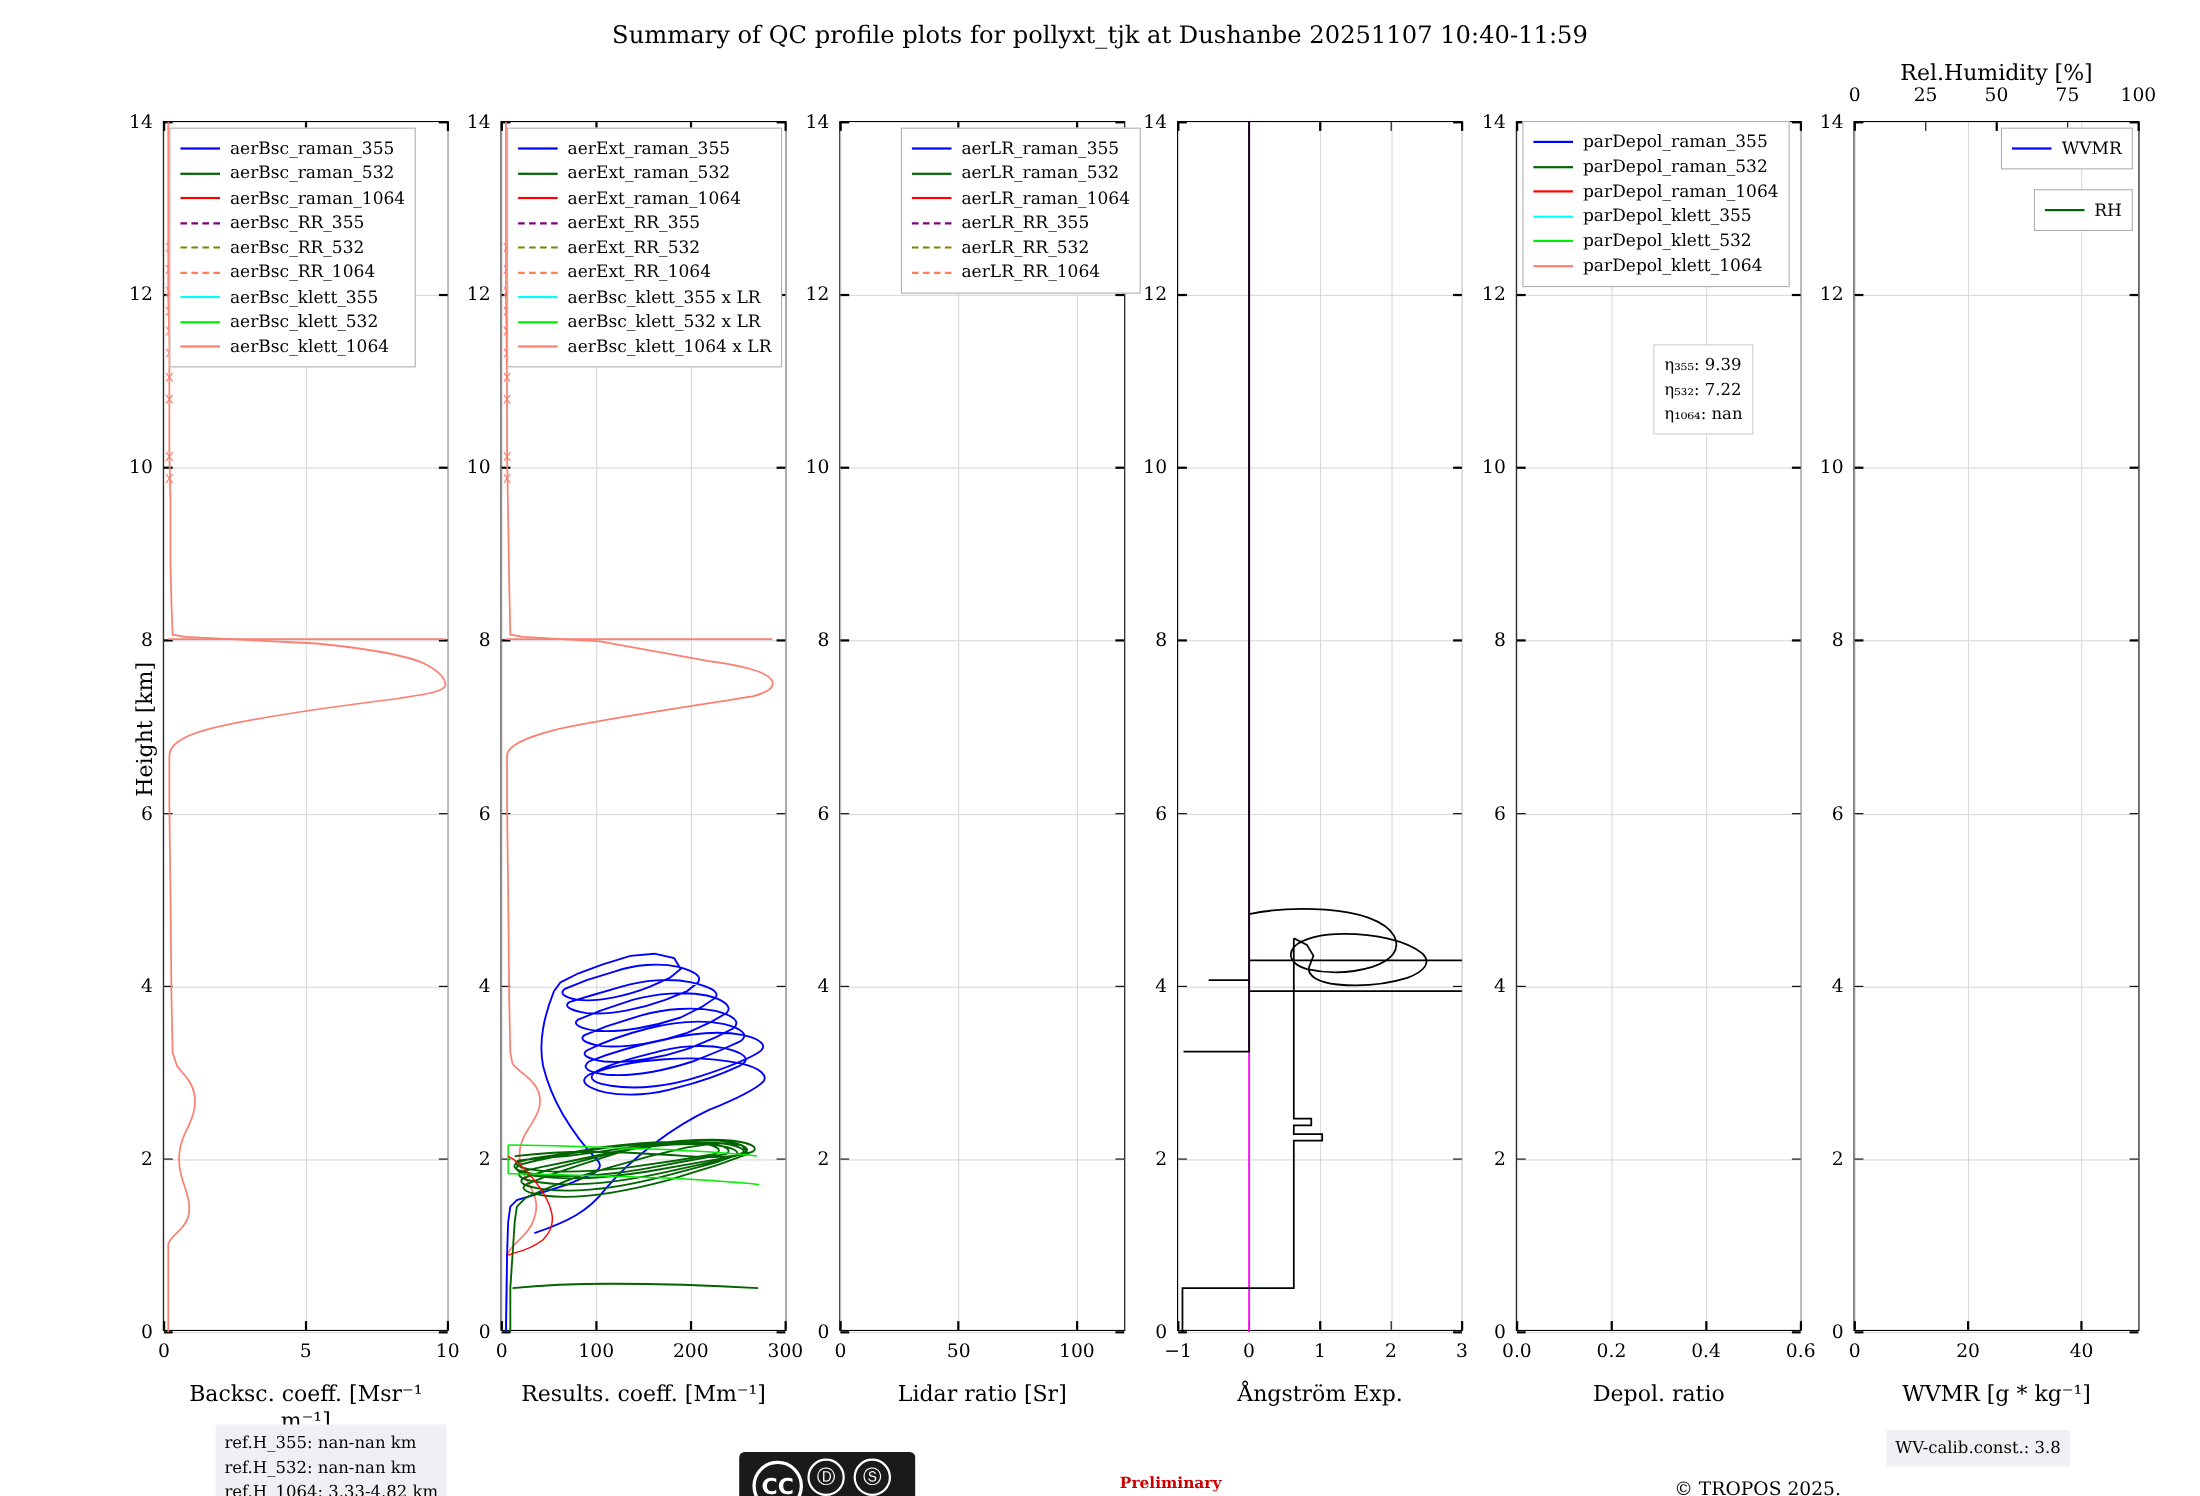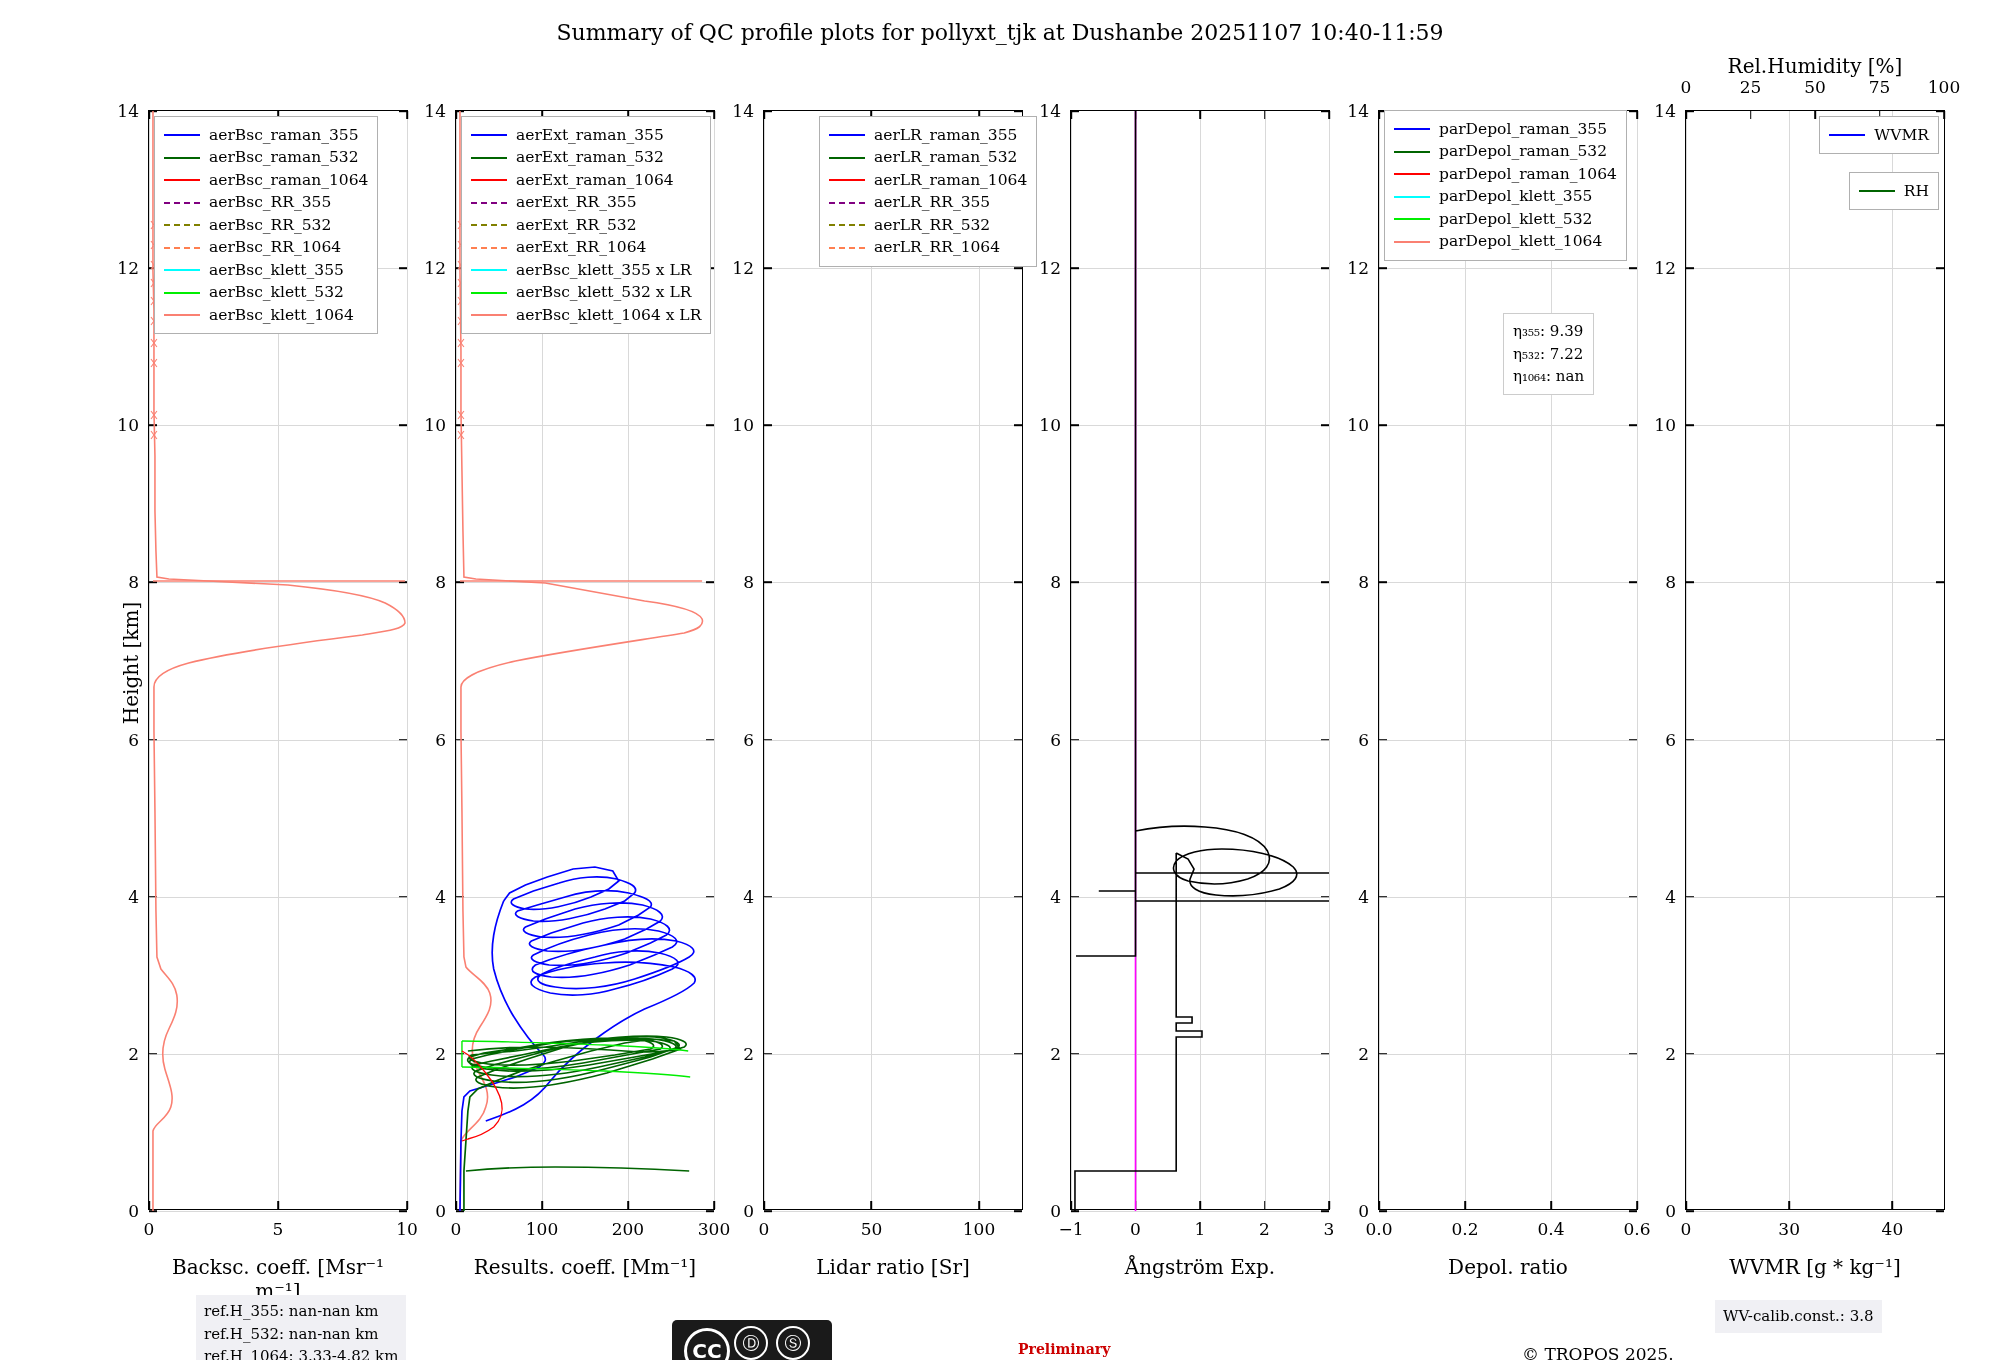"30" div.xtick { text: 30 -> 20 }
